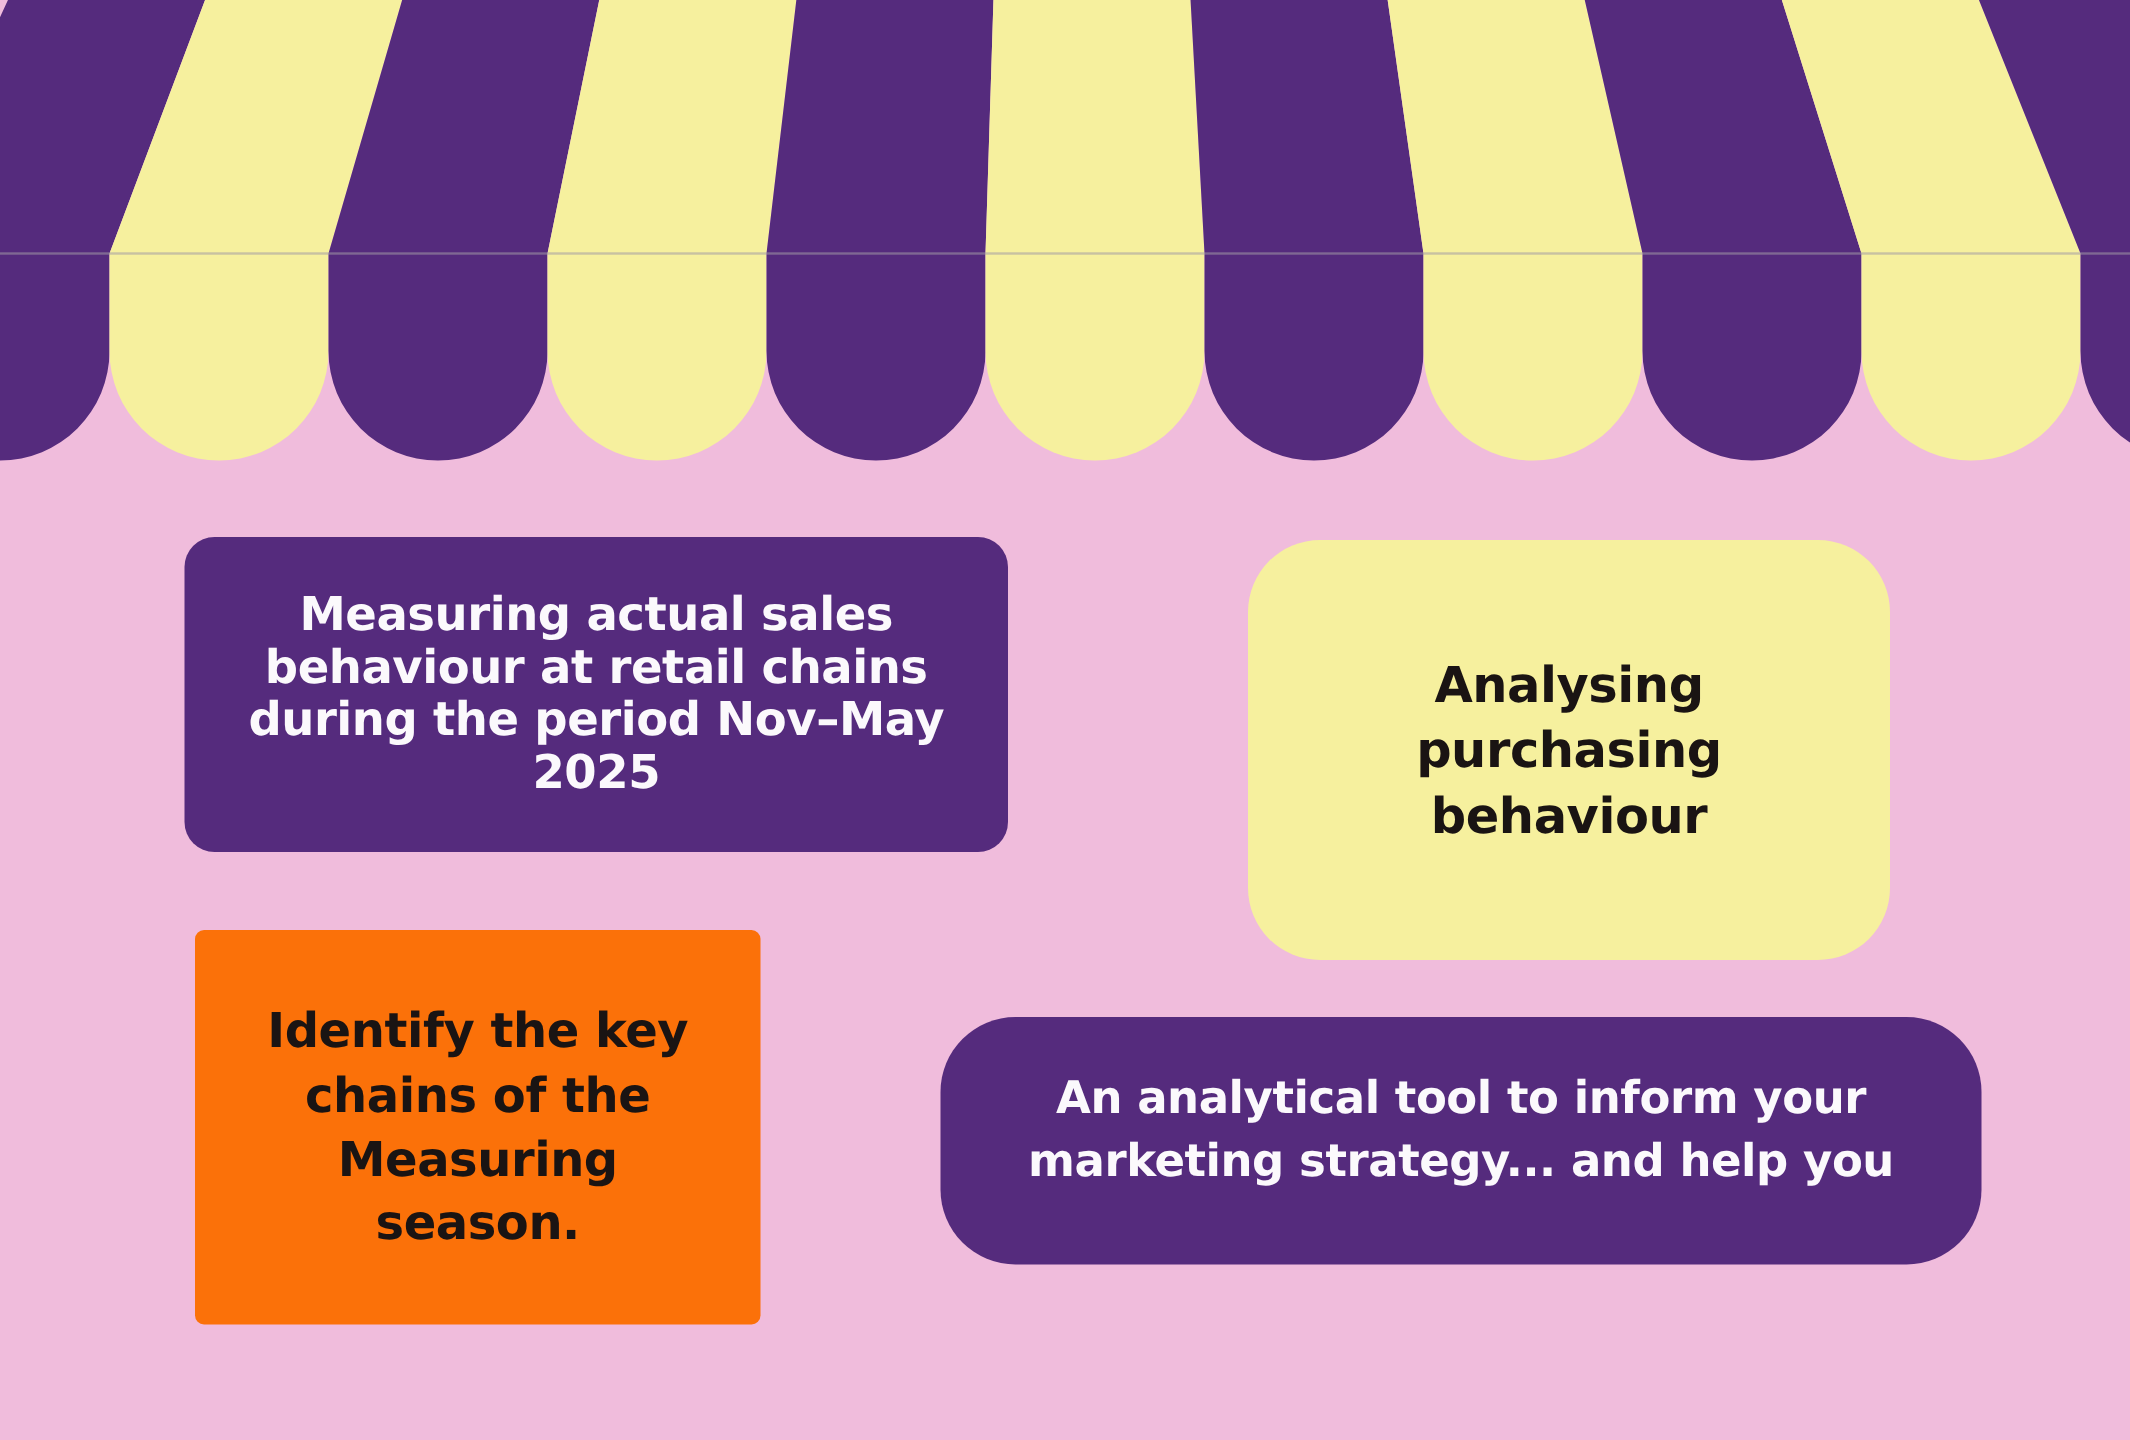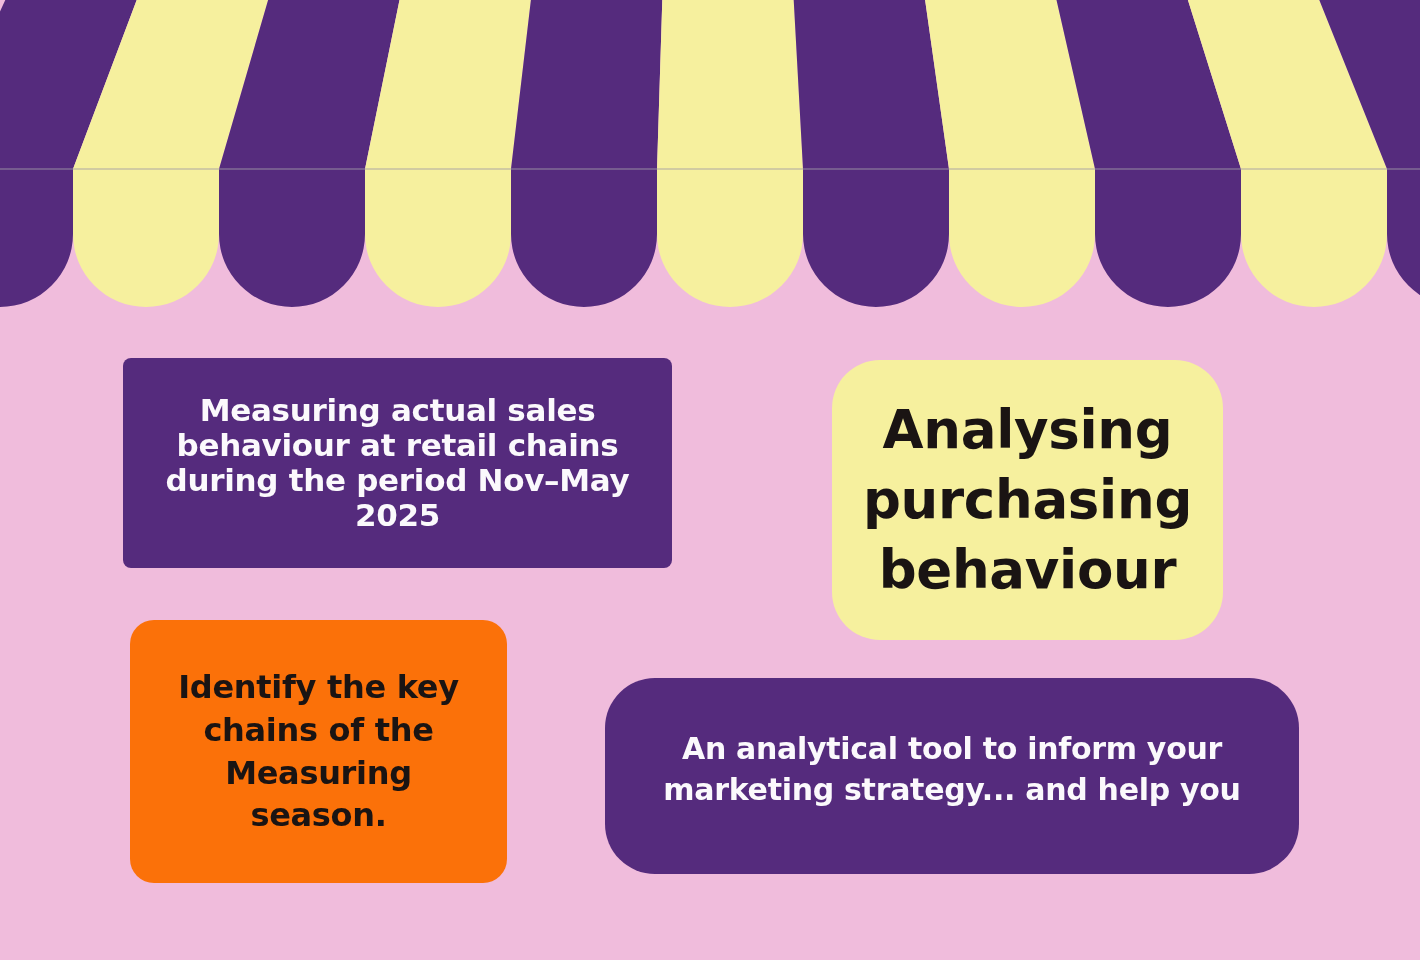"Measuring actual sales" #card-1 { border-radius: 8px -> 20px }
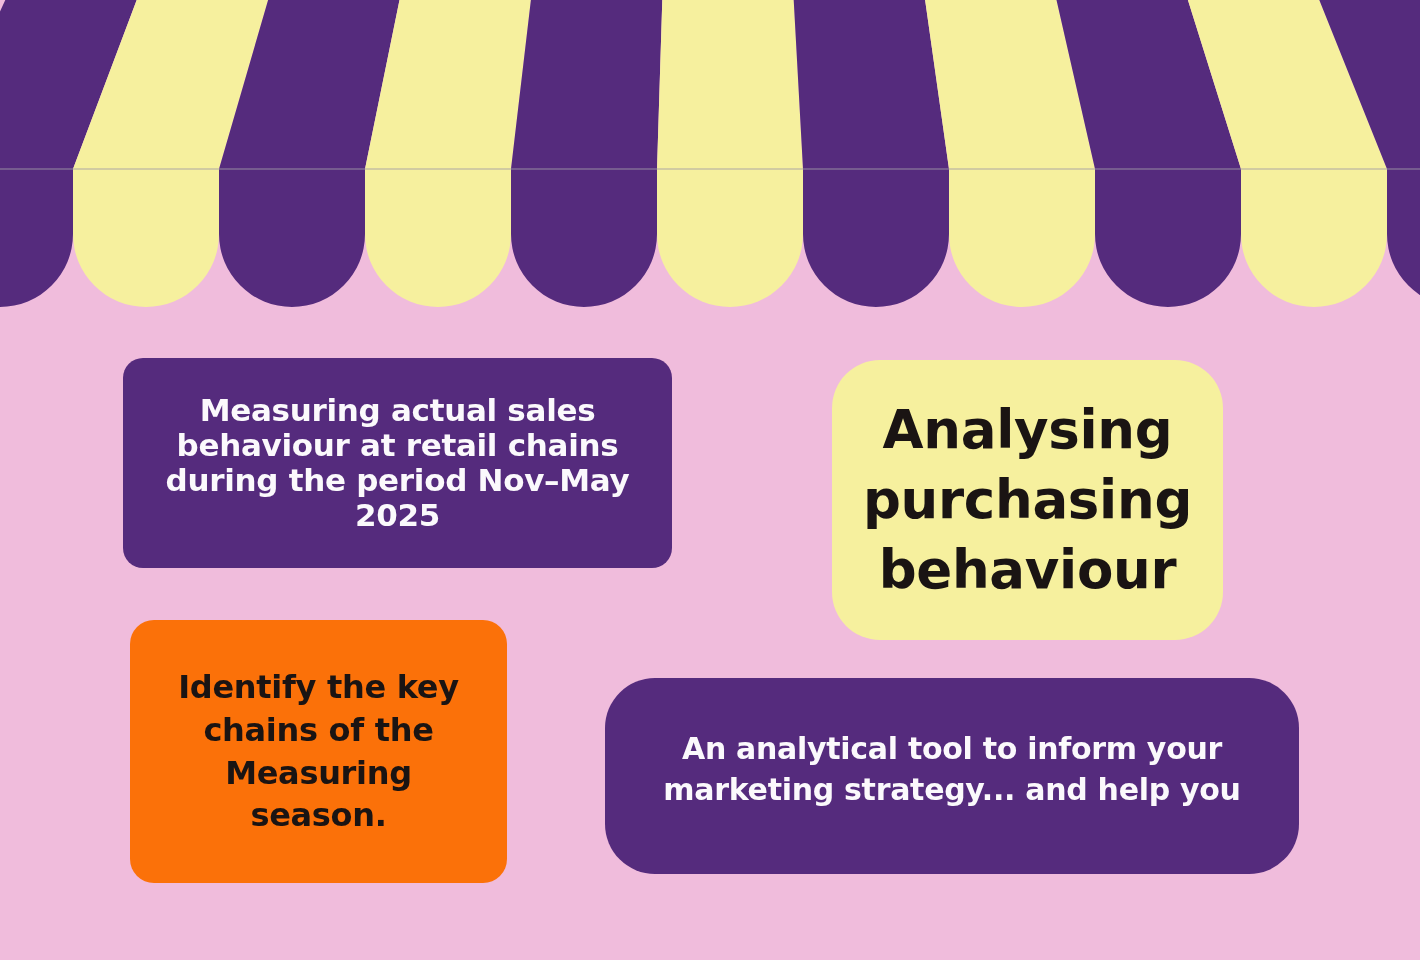"Analysing" #card-2 { font-size: 53px -> 33px; width: 391px -> 428px }
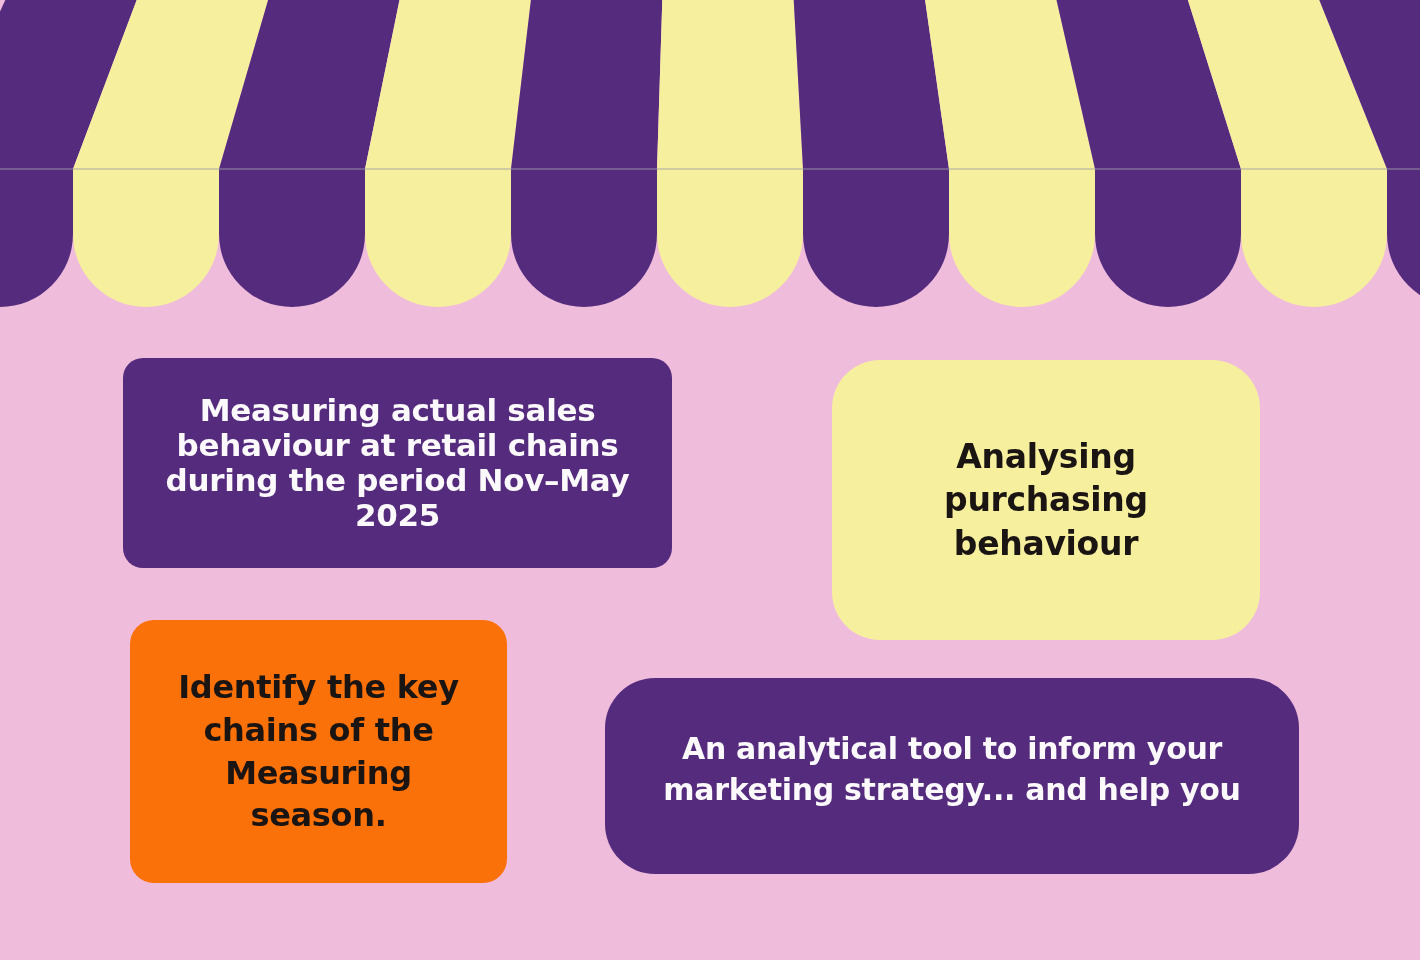"Identify the key" #card-3 { border-radius: 24px -> 6px }
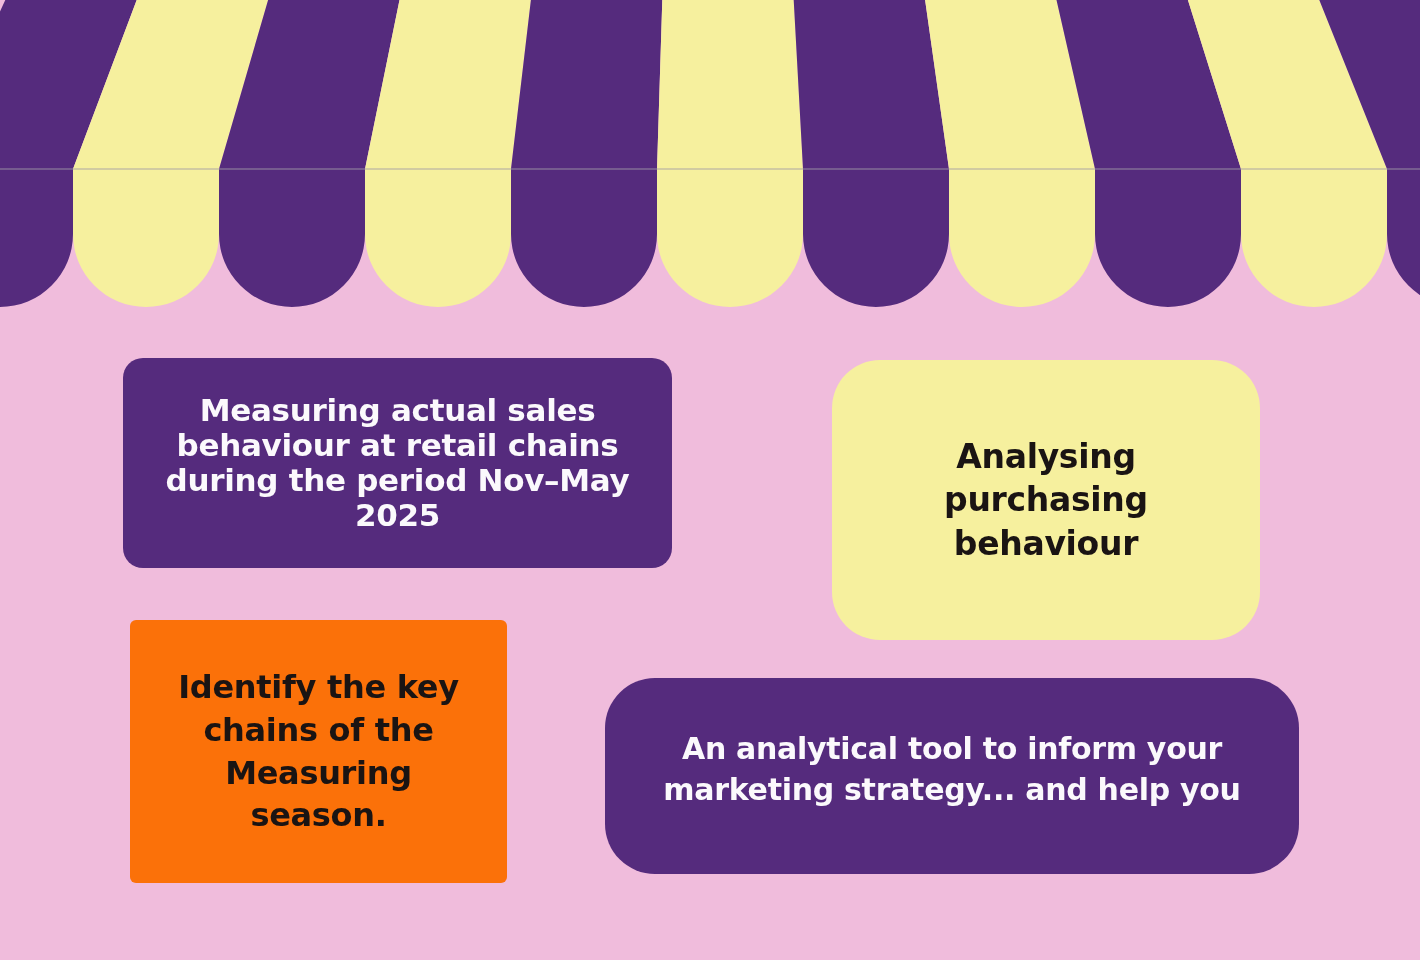"An analytical tool to inform" #card-4 { height: 196px -> 165px; left: 605px -> 627px }
